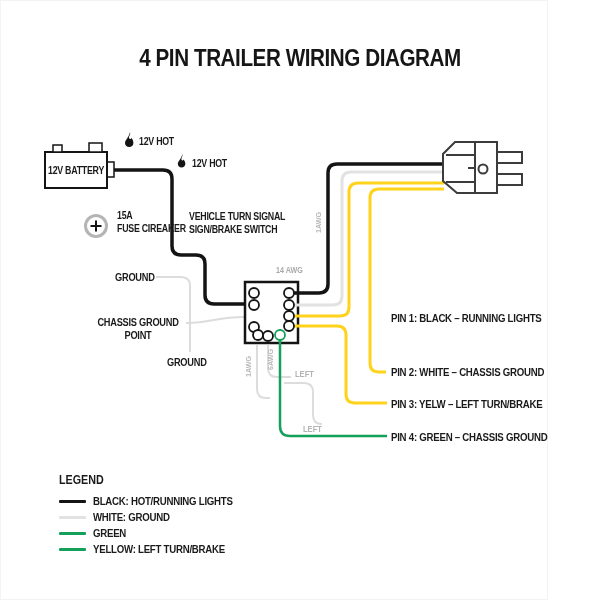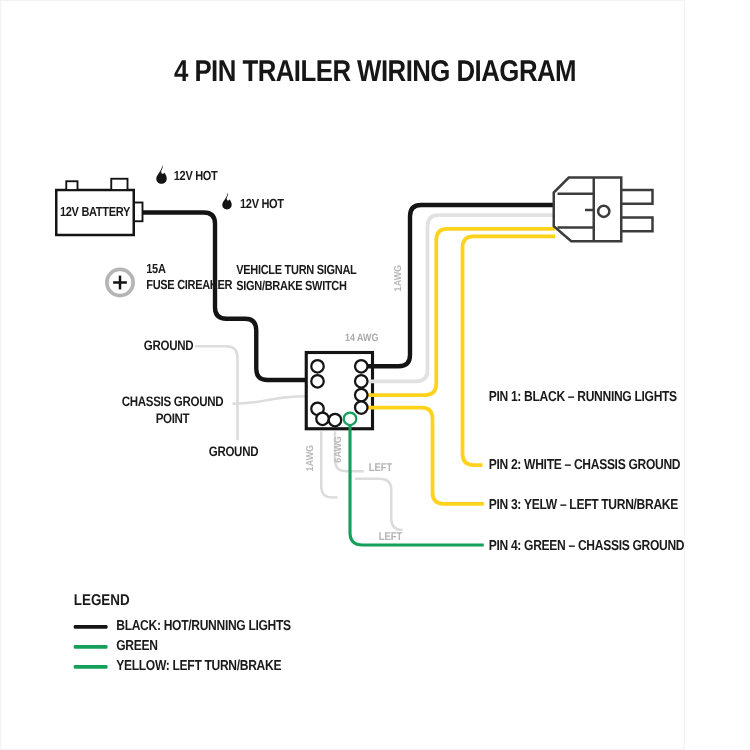"WHITE: GROUND" div.lrow { html: none -> <div> <div></div> <div>WHITE: GROUND</div> </div> }
